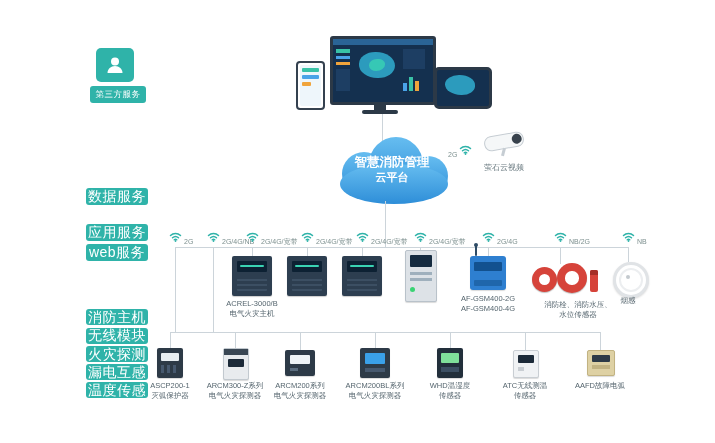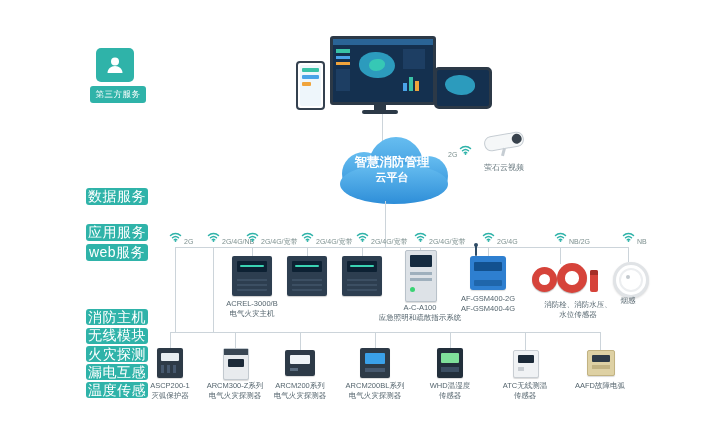"A-C-A100" div.dlabel { html: <div> <span>A-C-A100</span> <span>应急照明和疏散指示系统</span> </div> -> none }
